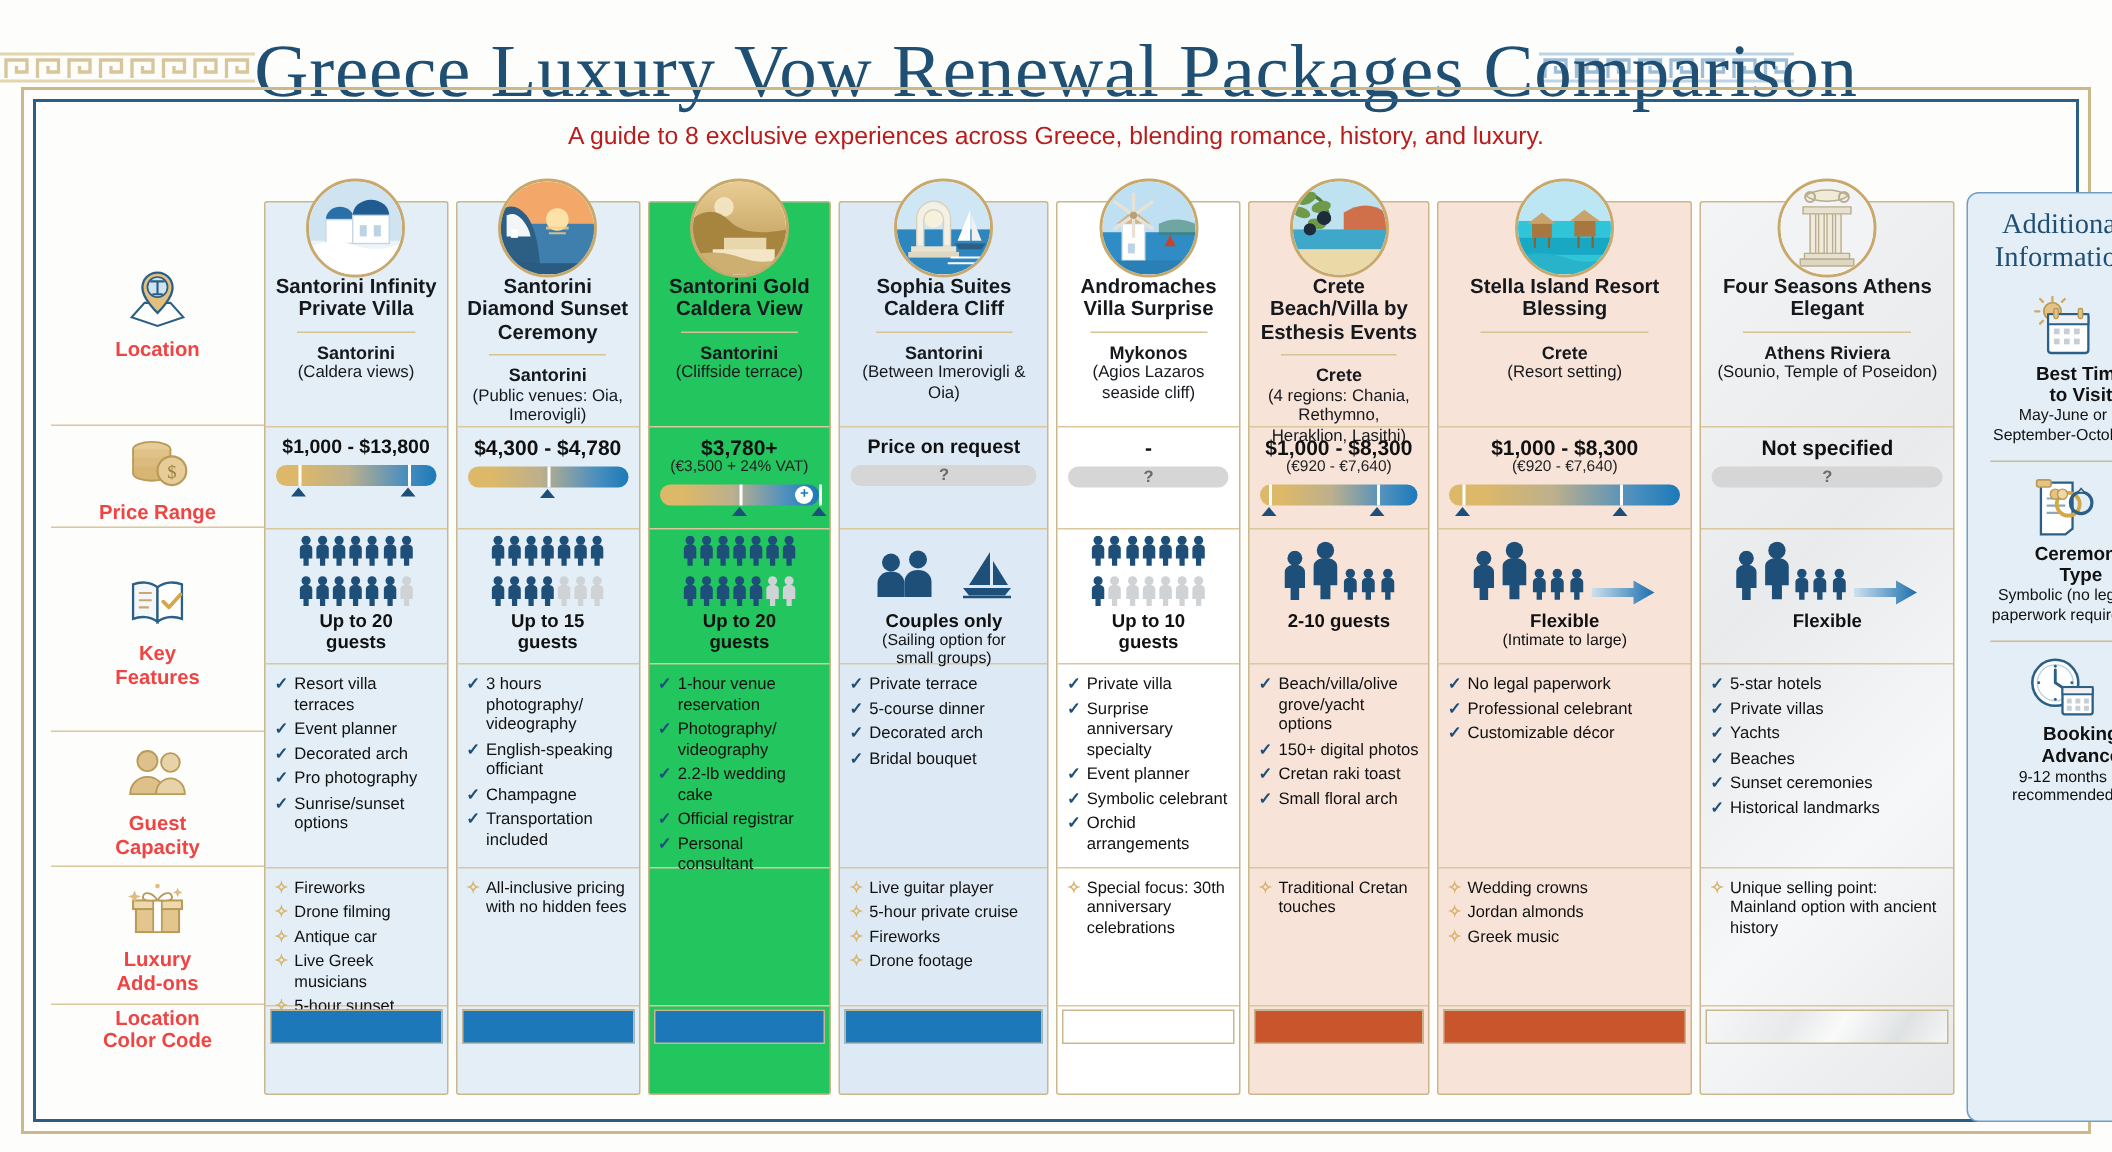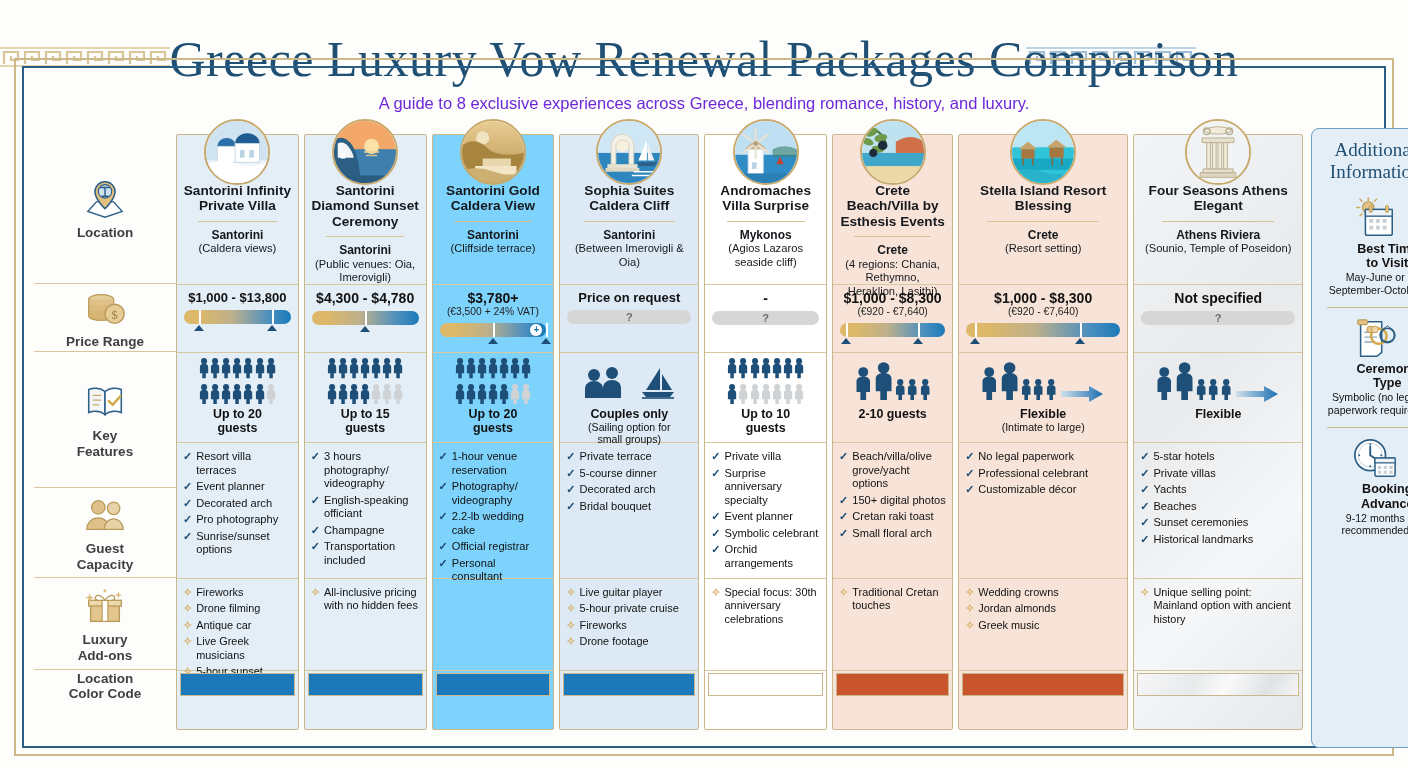"Greece Luxury Vow Renewal Packages" #header { top: 12px -> 0 }
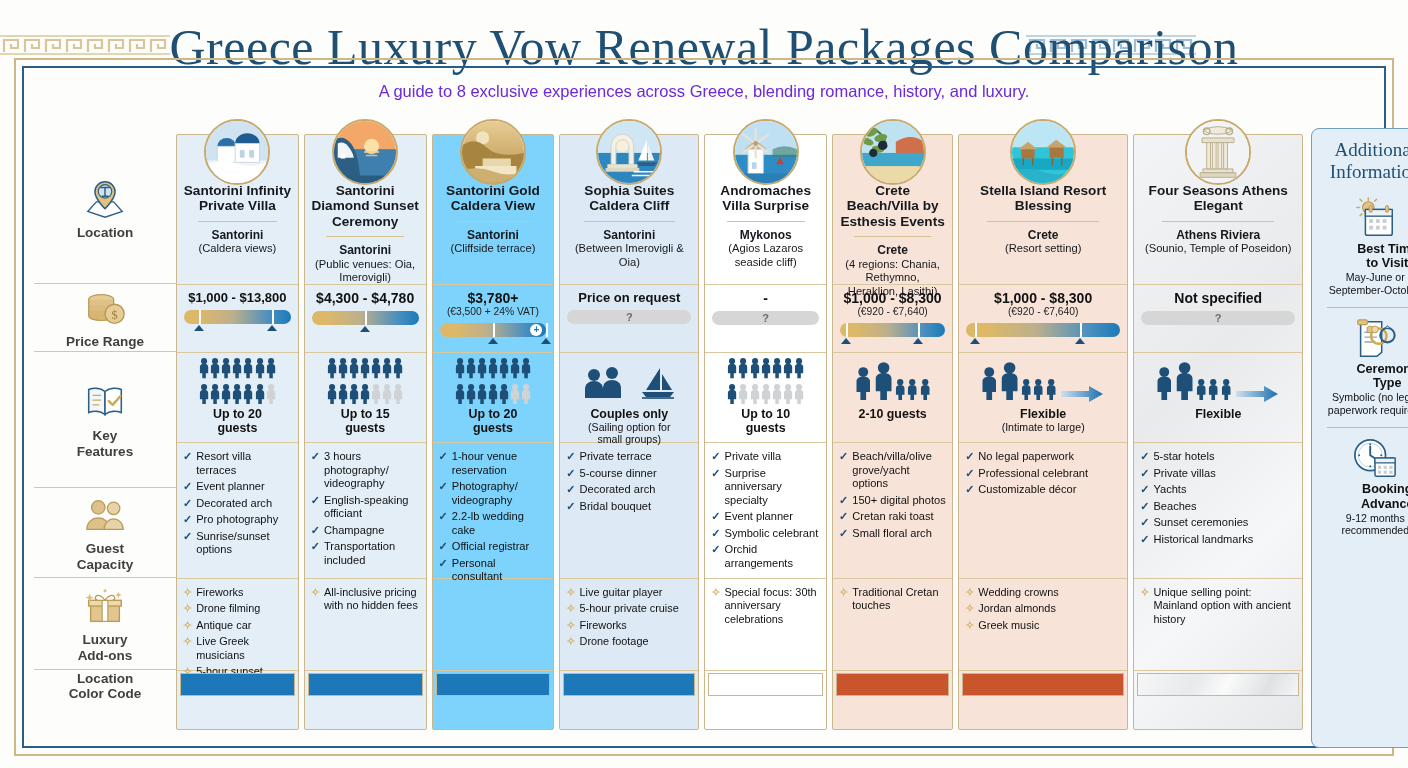"A guide to 8 exclusive" #subtitle { color: #6d28d9 -> #b91c1c }
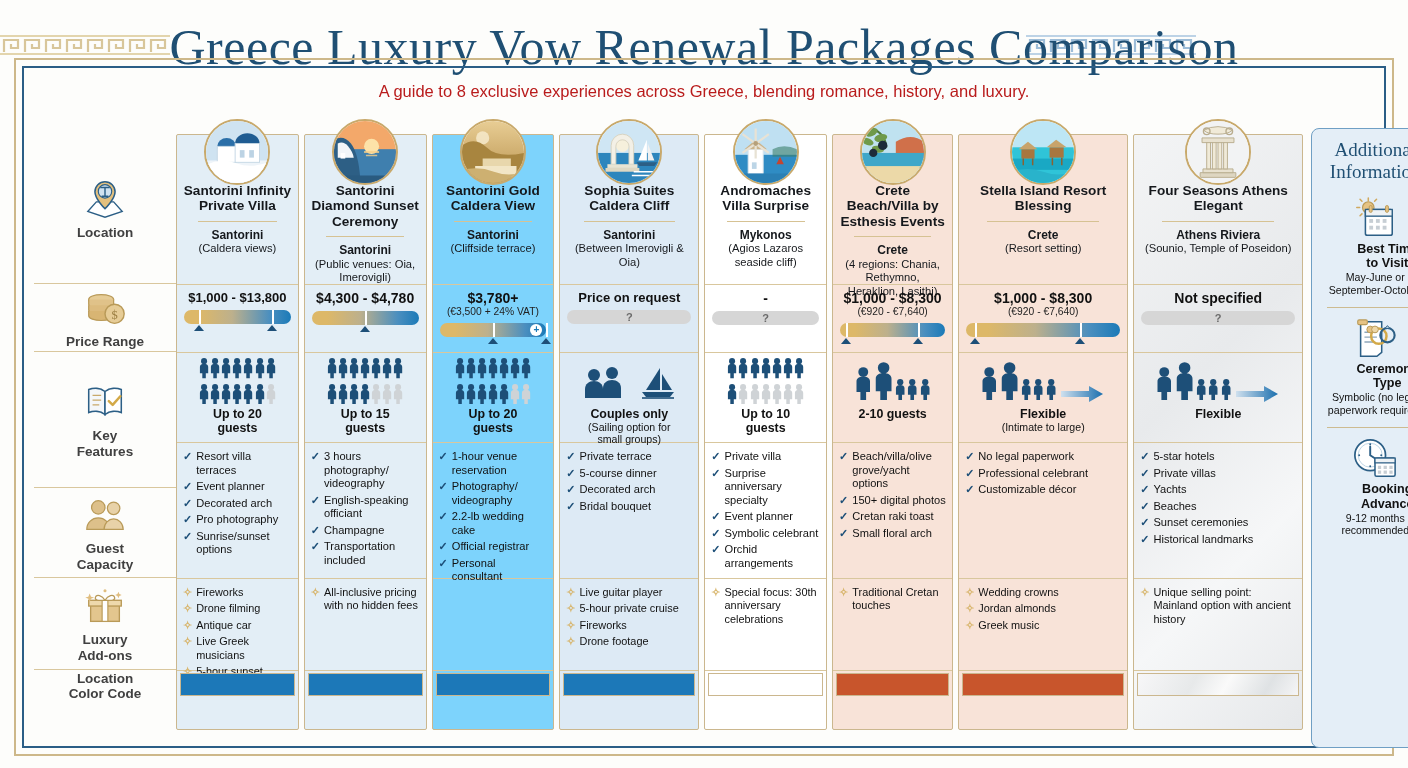"Santorini Gold Caldera View" div.col { background: #7dd3fc -> #22c55e }
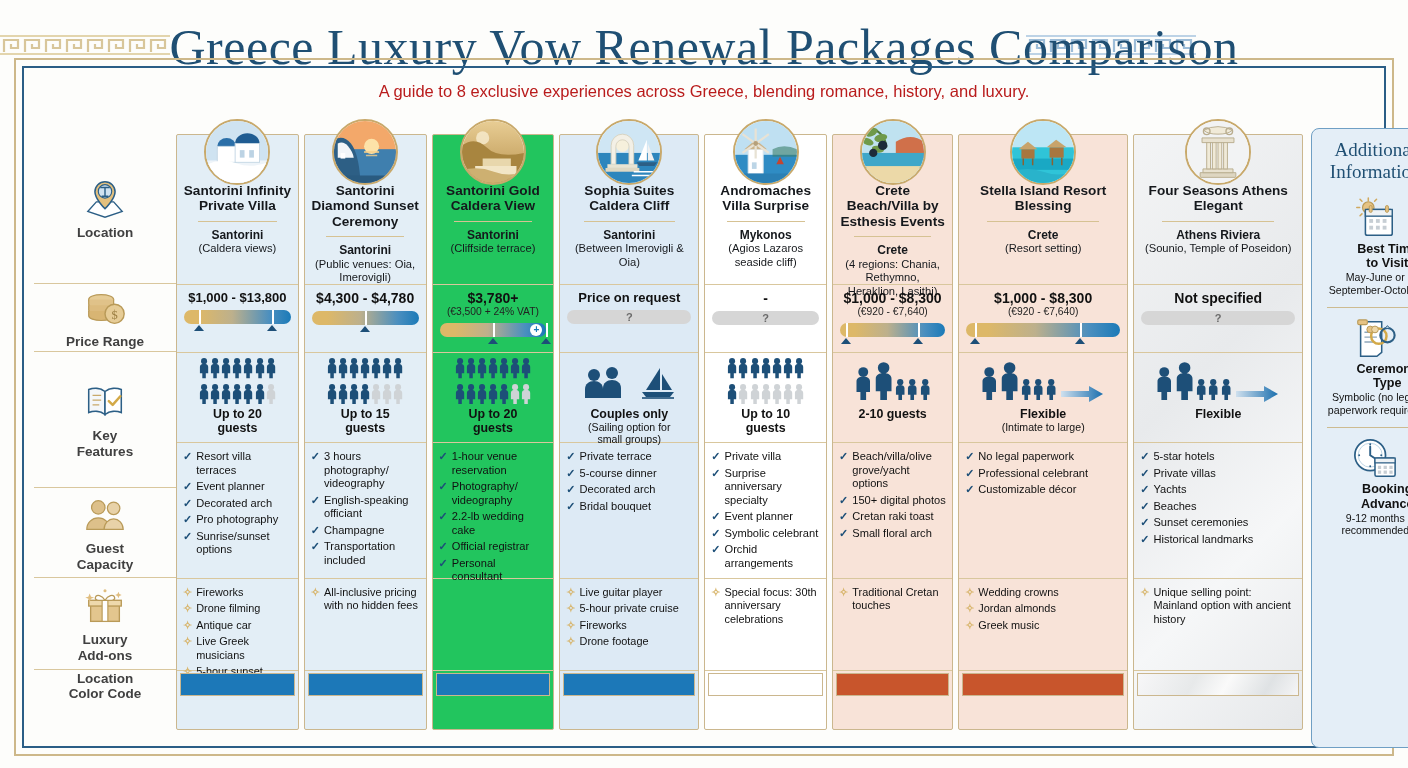"Location" .rail-label { color: #404040 -> #ef4444 }
